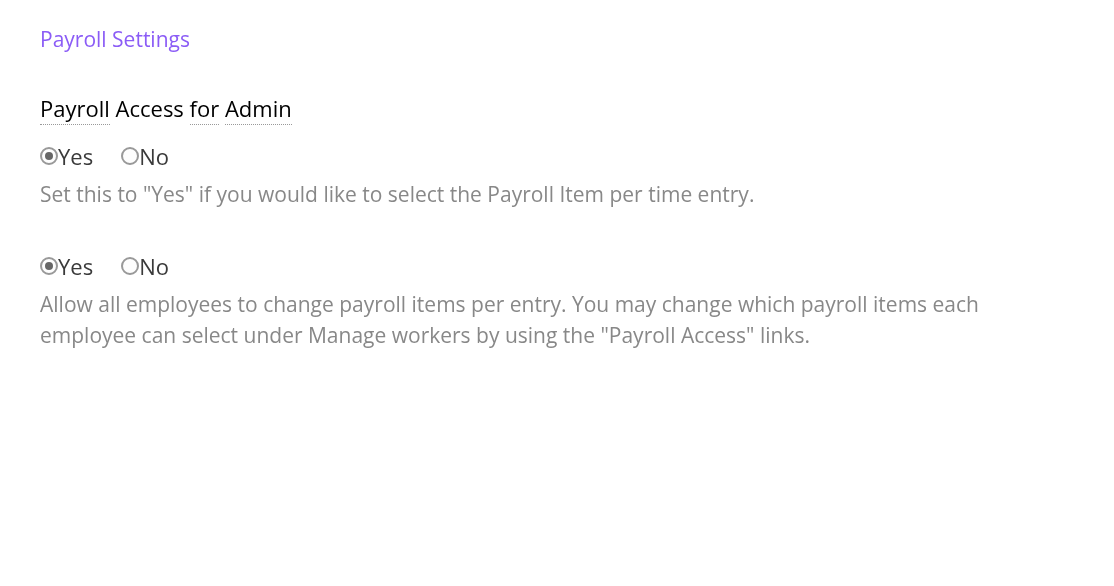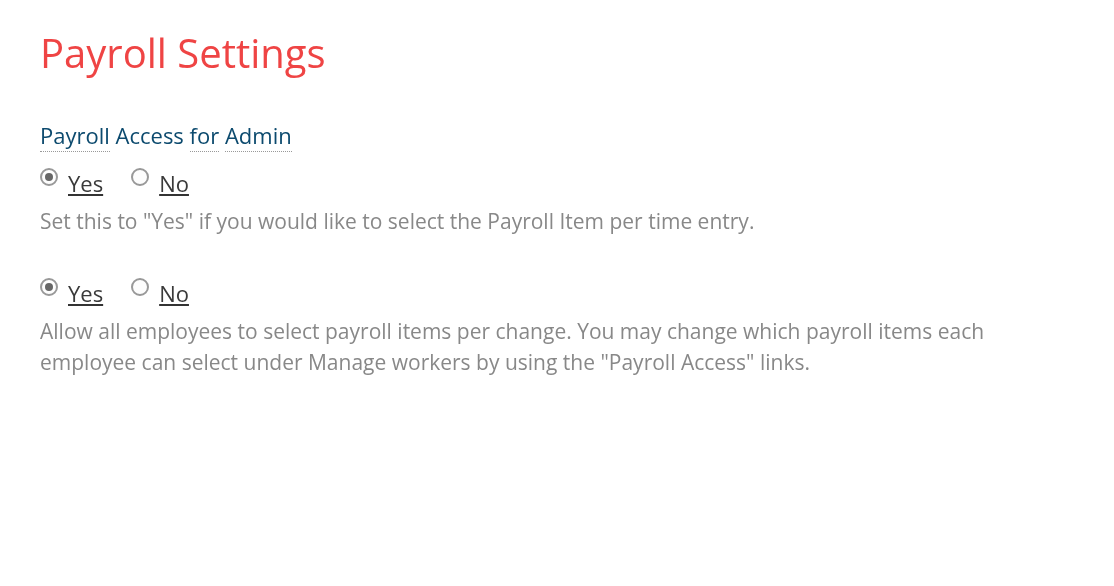"Payroll Settings" .page-title { color: #ef4444 -> #8b5cf6; font-size: 40px -> 21px }
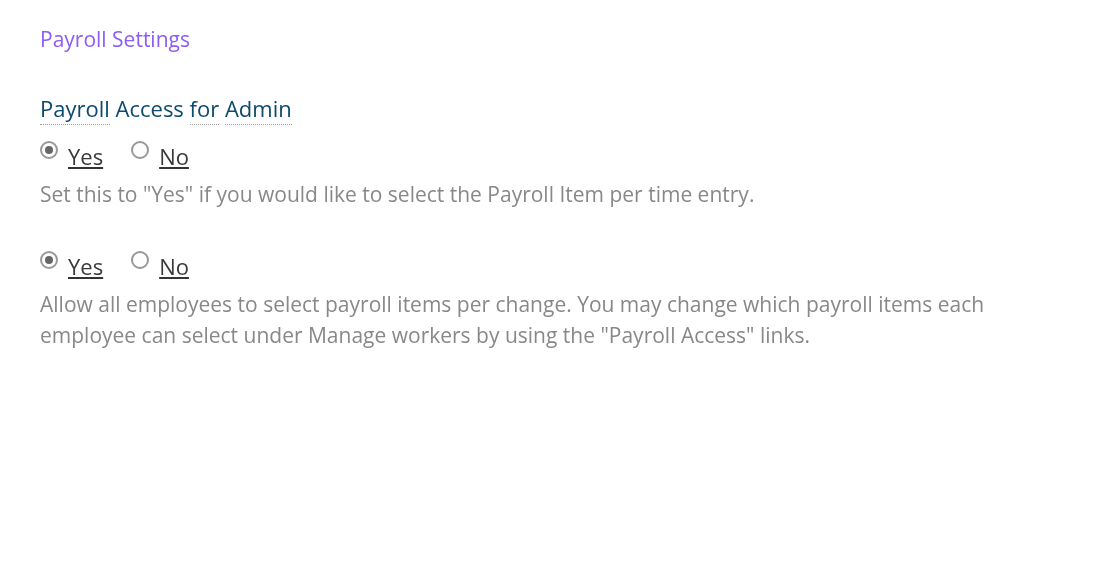"Payroll Access for Admin" .section-title { color: #0c4a6e -> #000000 }
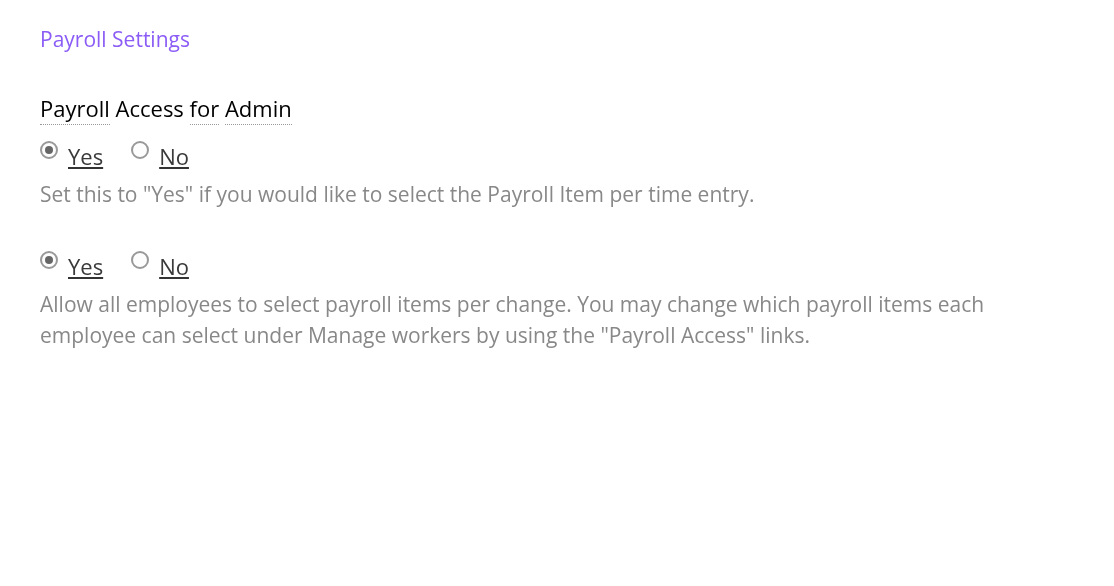"Yes" .radio-option { align-items: flex-start -> center; gap: 10px -> none; text-decoration: underline -> none }
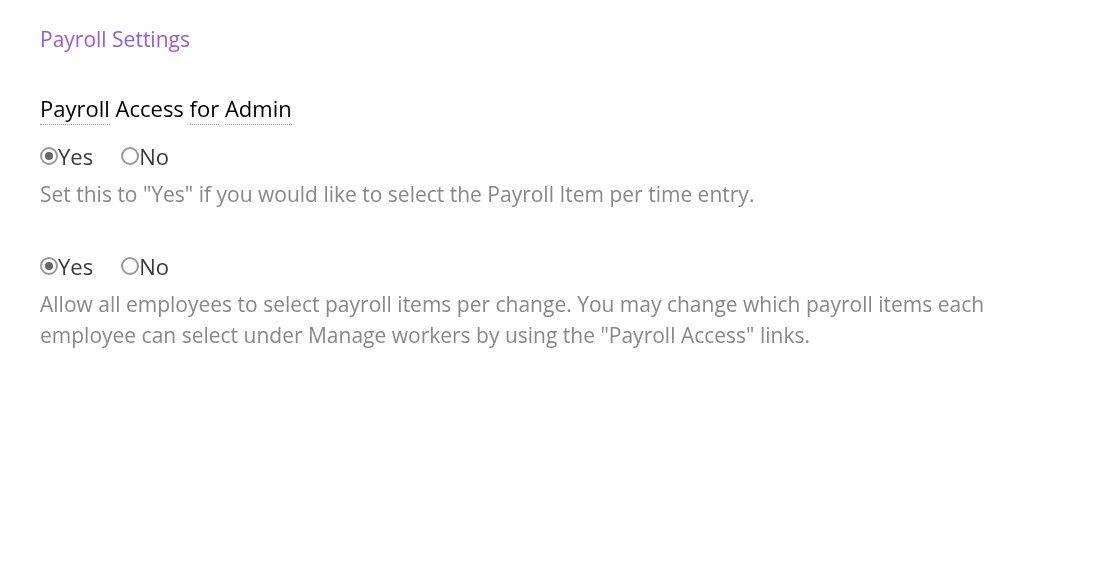"Allow all employees to select" p.help-text { text: select payroll items per change -> change payroll items per entry }
